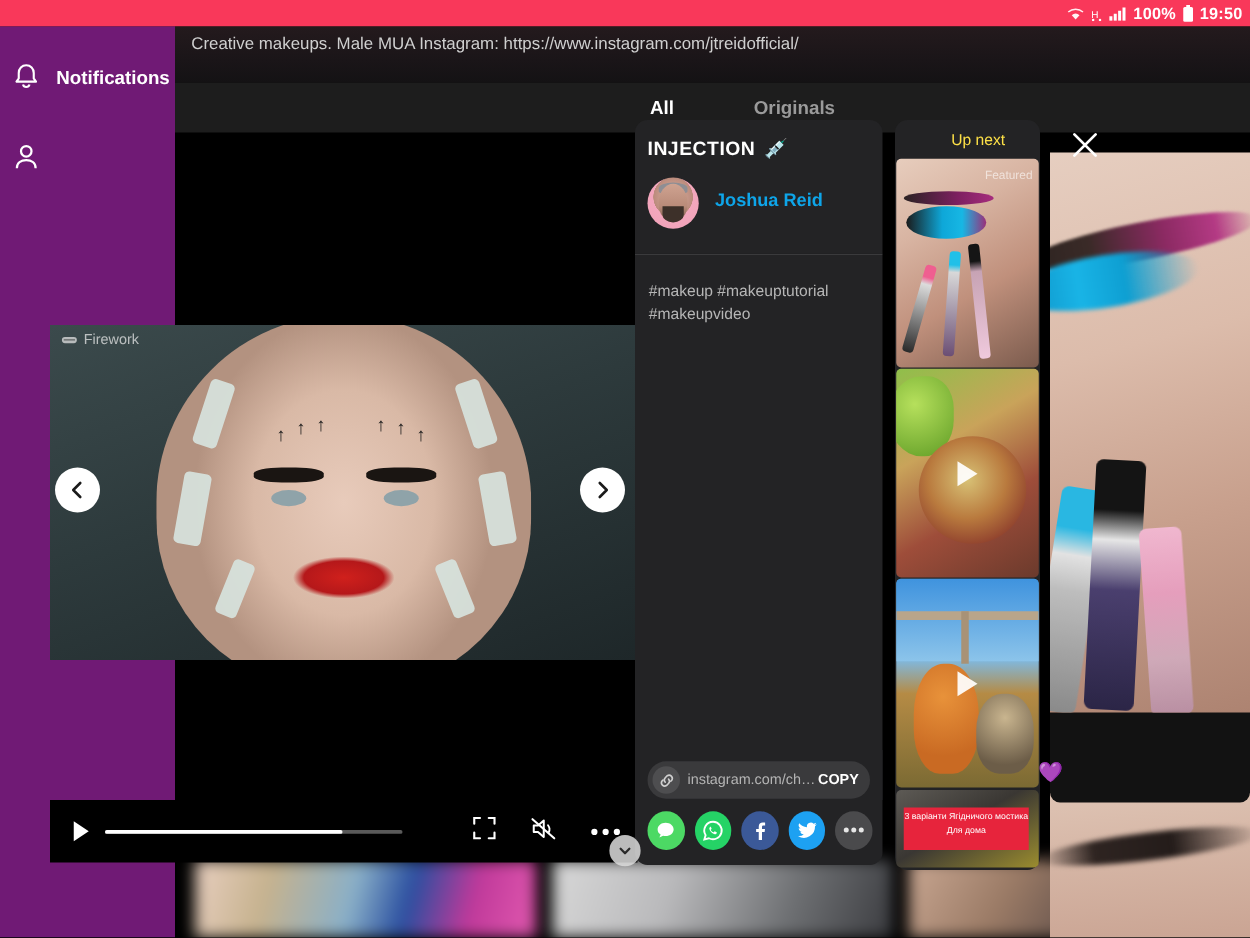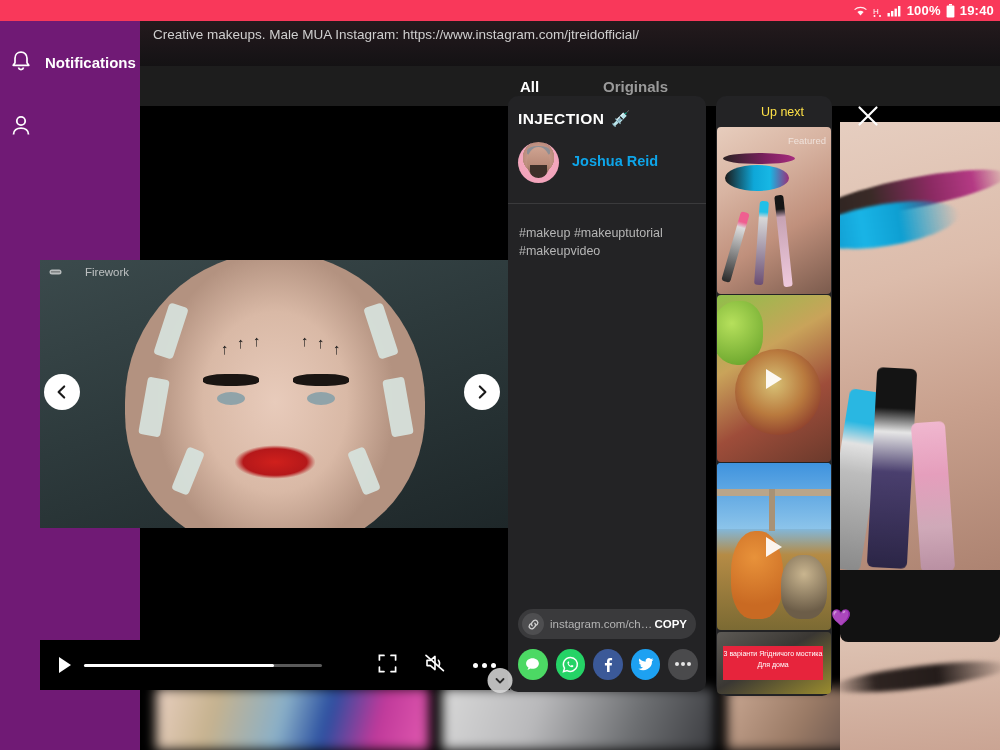"19:40" span.sb-text { text: 19:40 -> 19:50 }
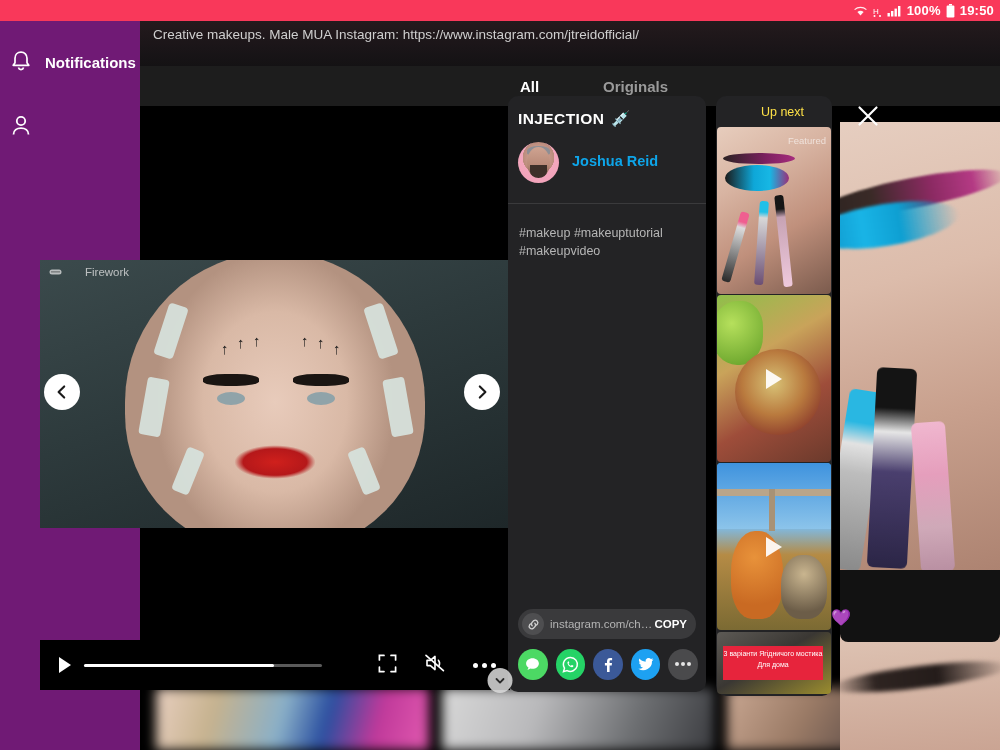"Firework" .fw-mark { gap: 23px -> 5px }
